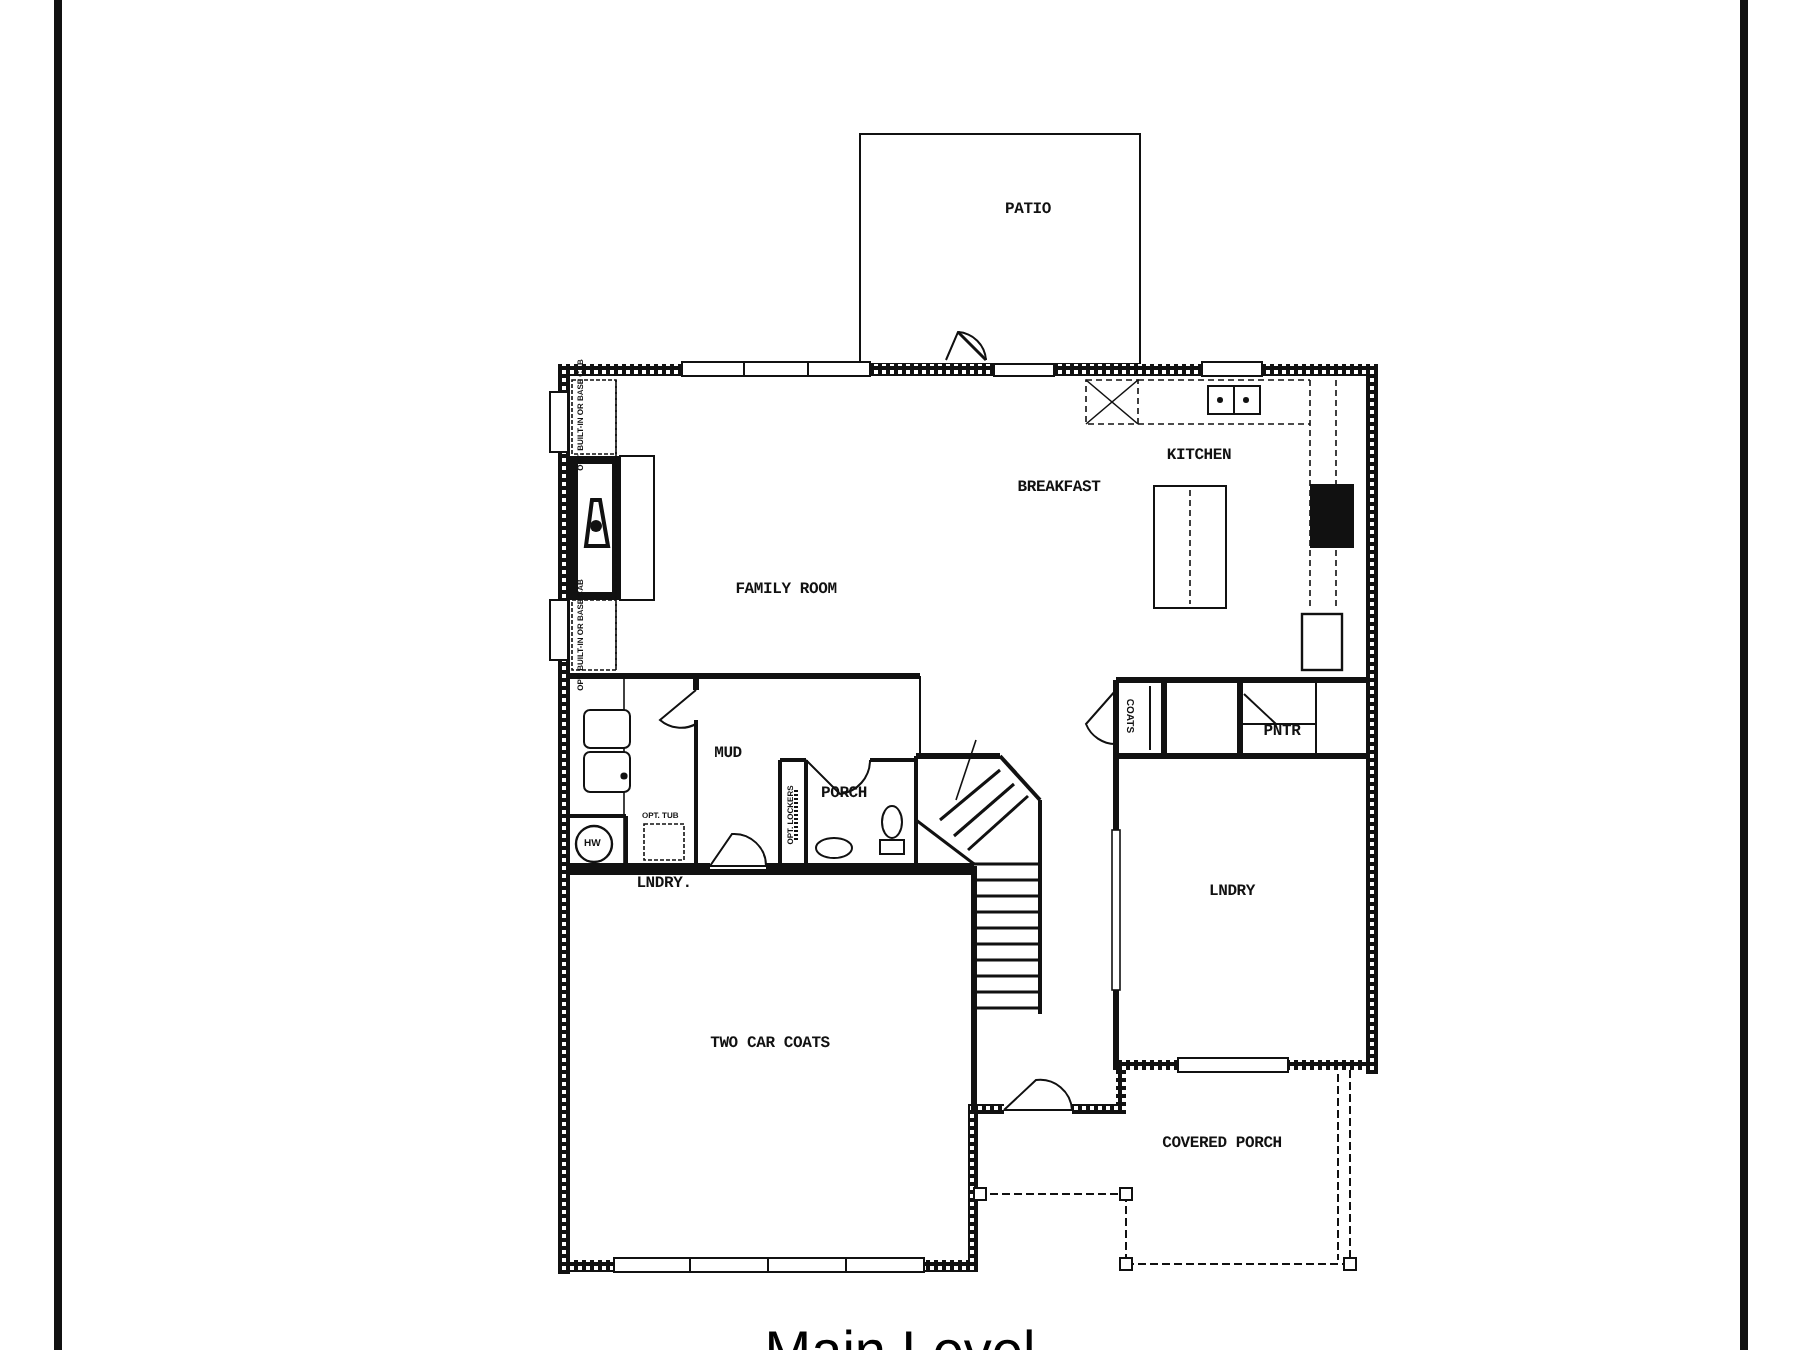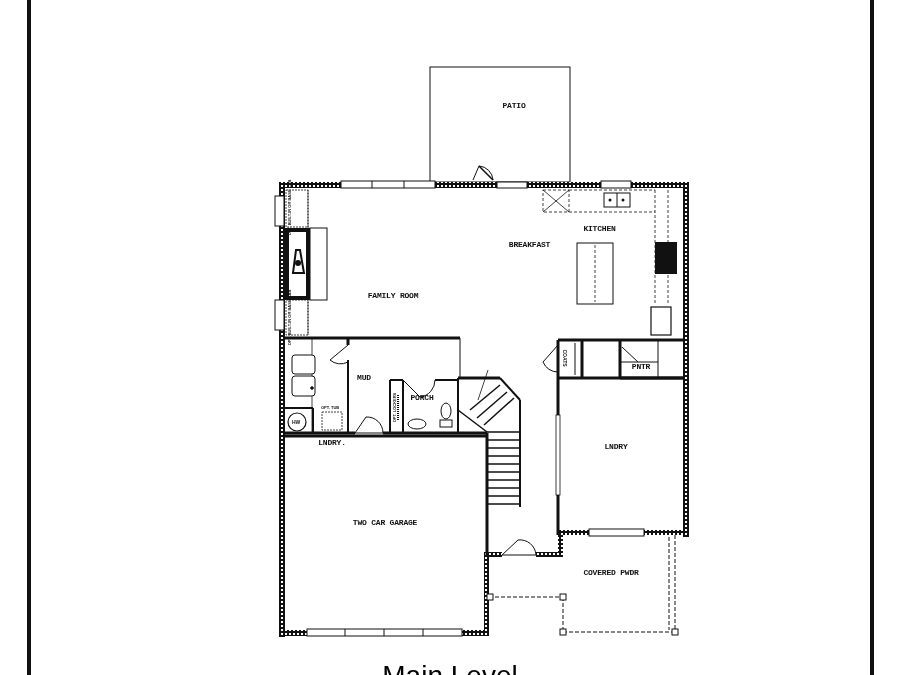"TWO CAR GARAGE" div.room-label { text: GARAGE -> COATS }
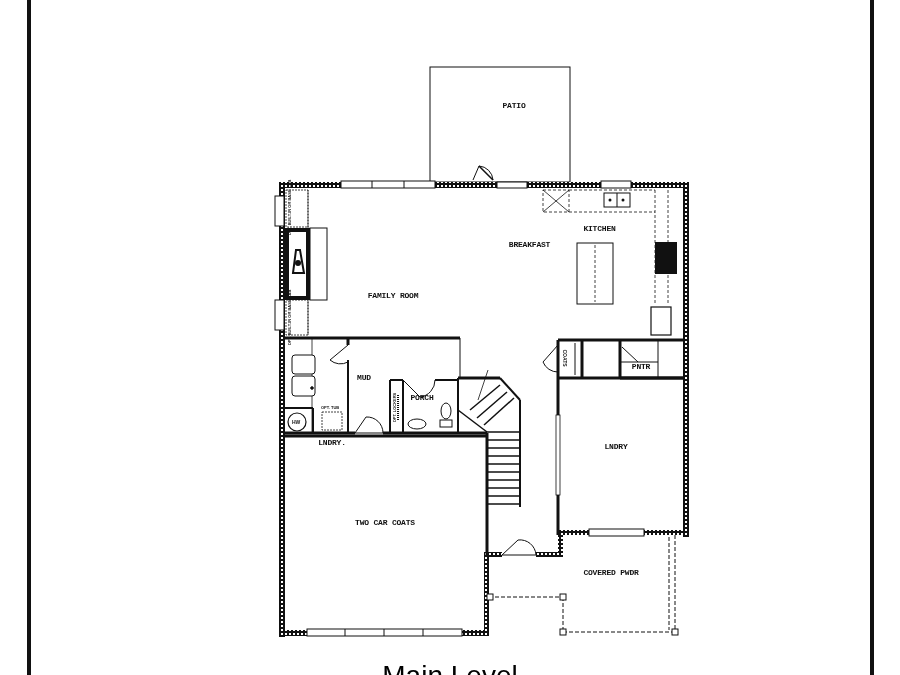"COVERED PWDR" div.room-label { text: PWDR -> PORCH }
